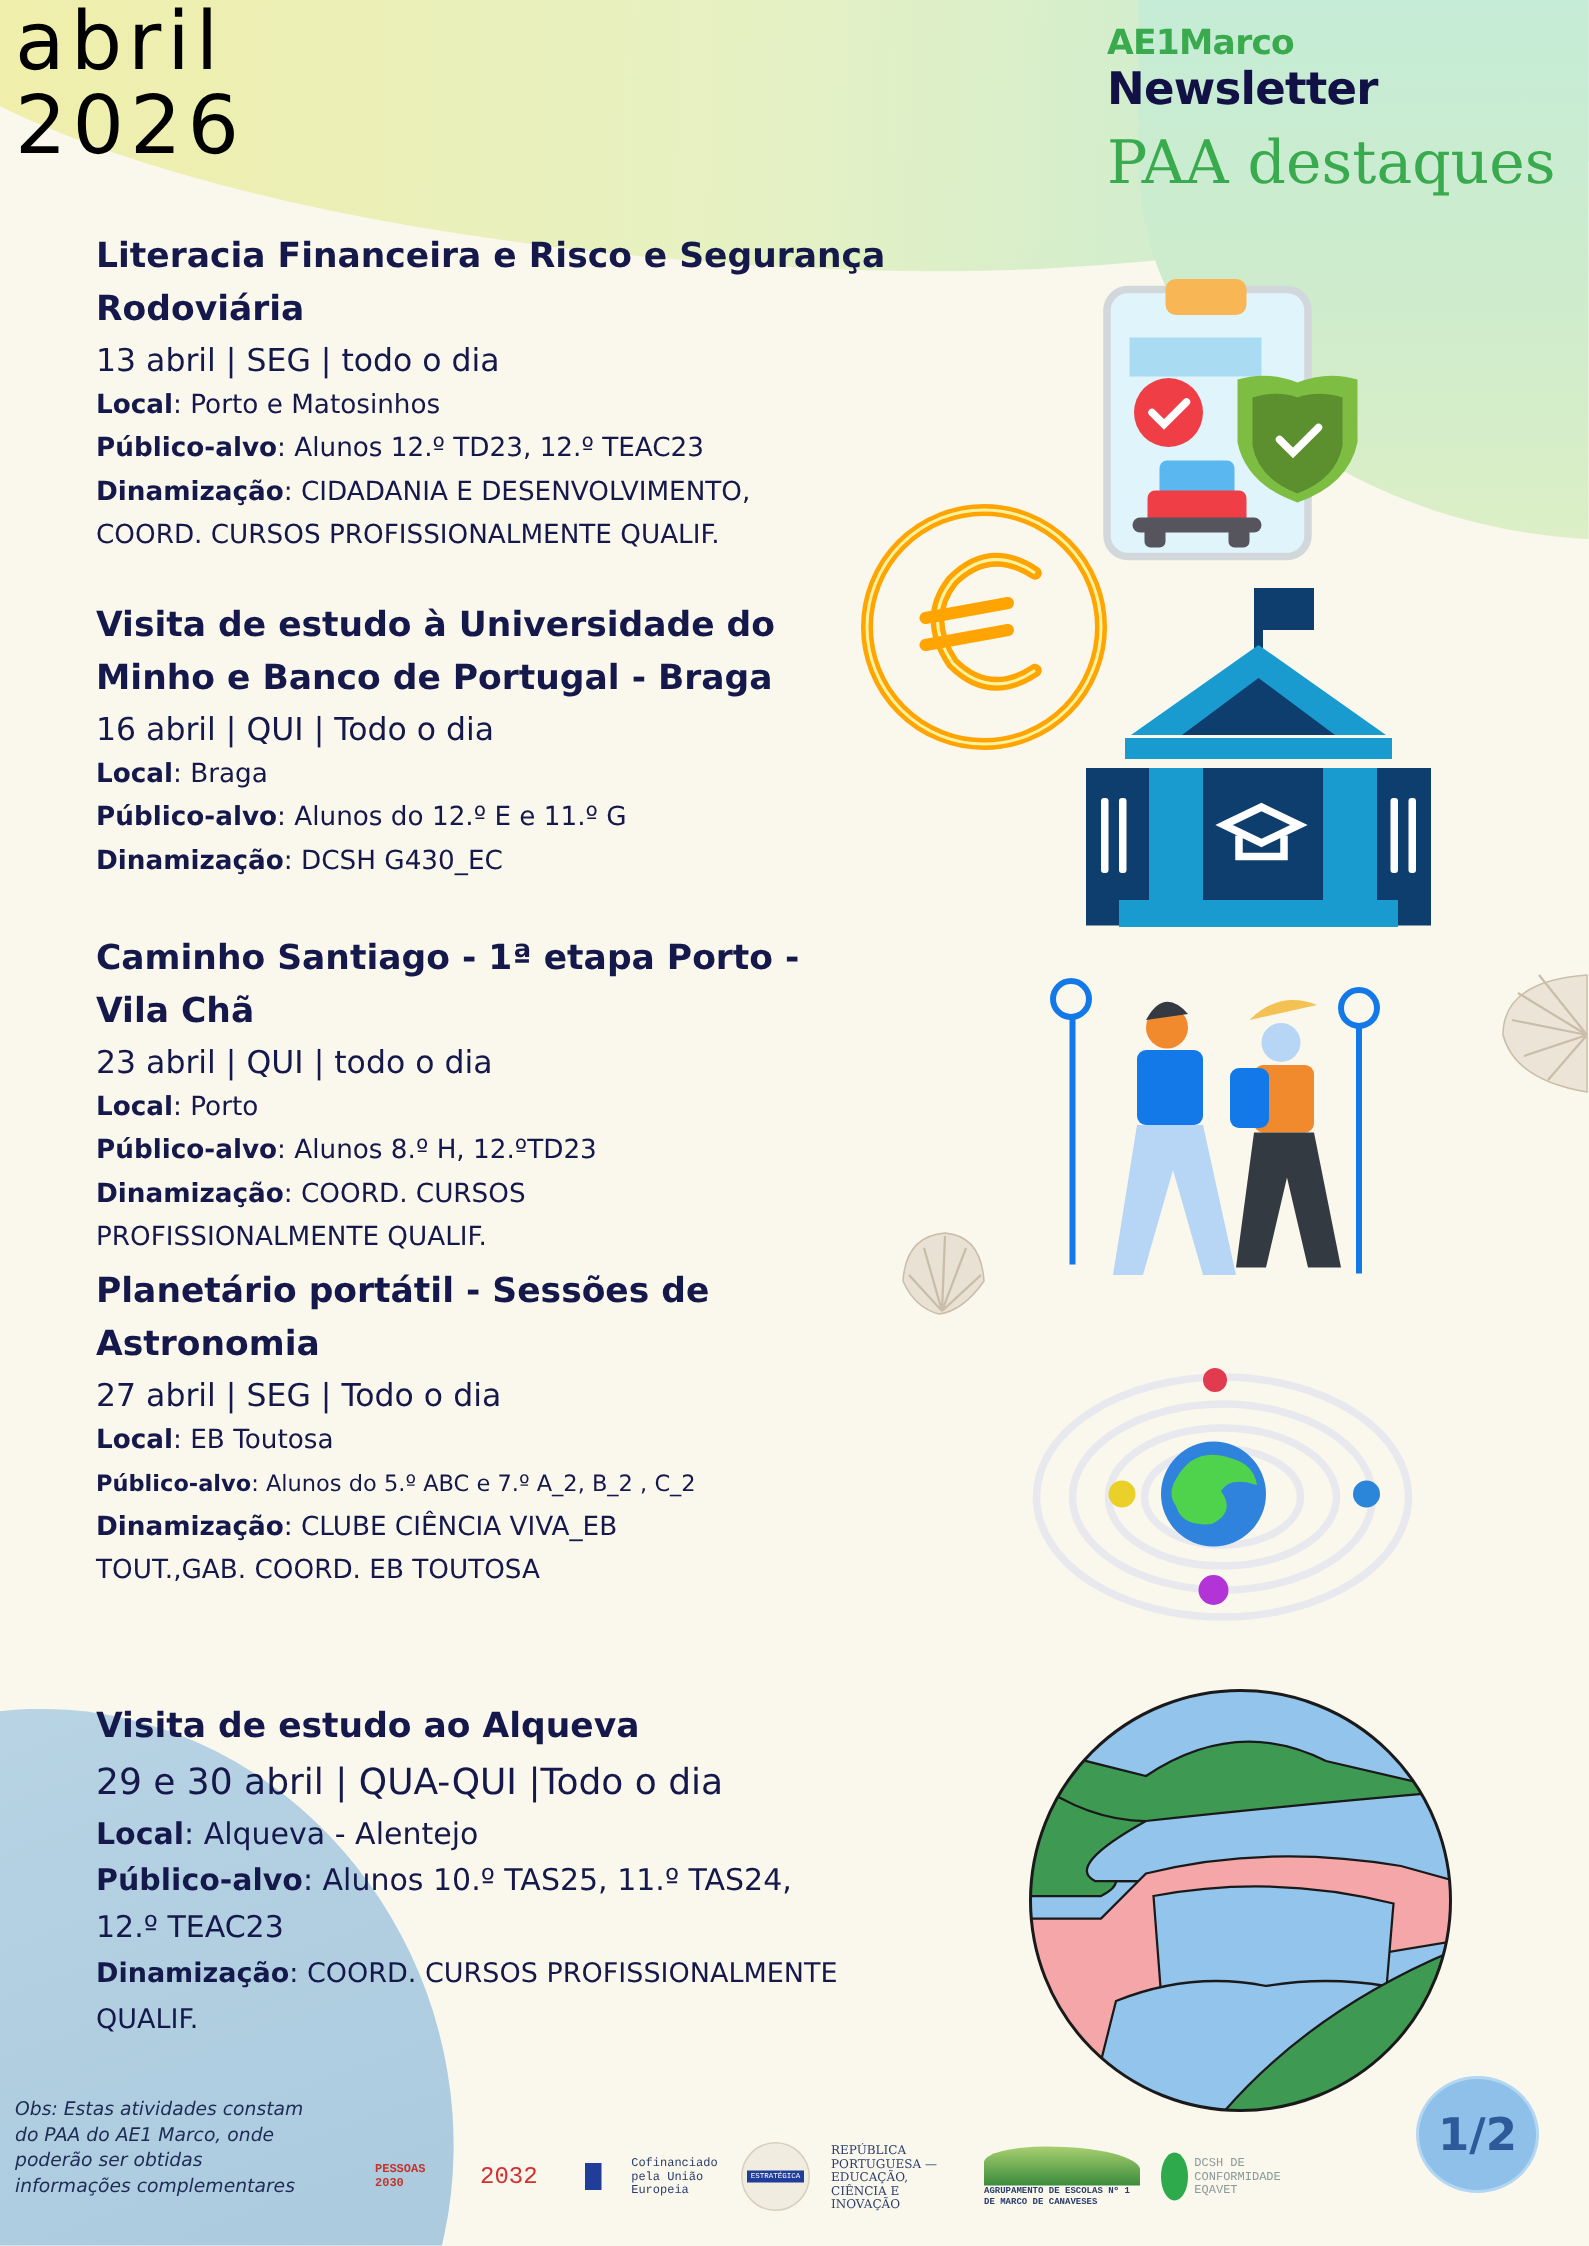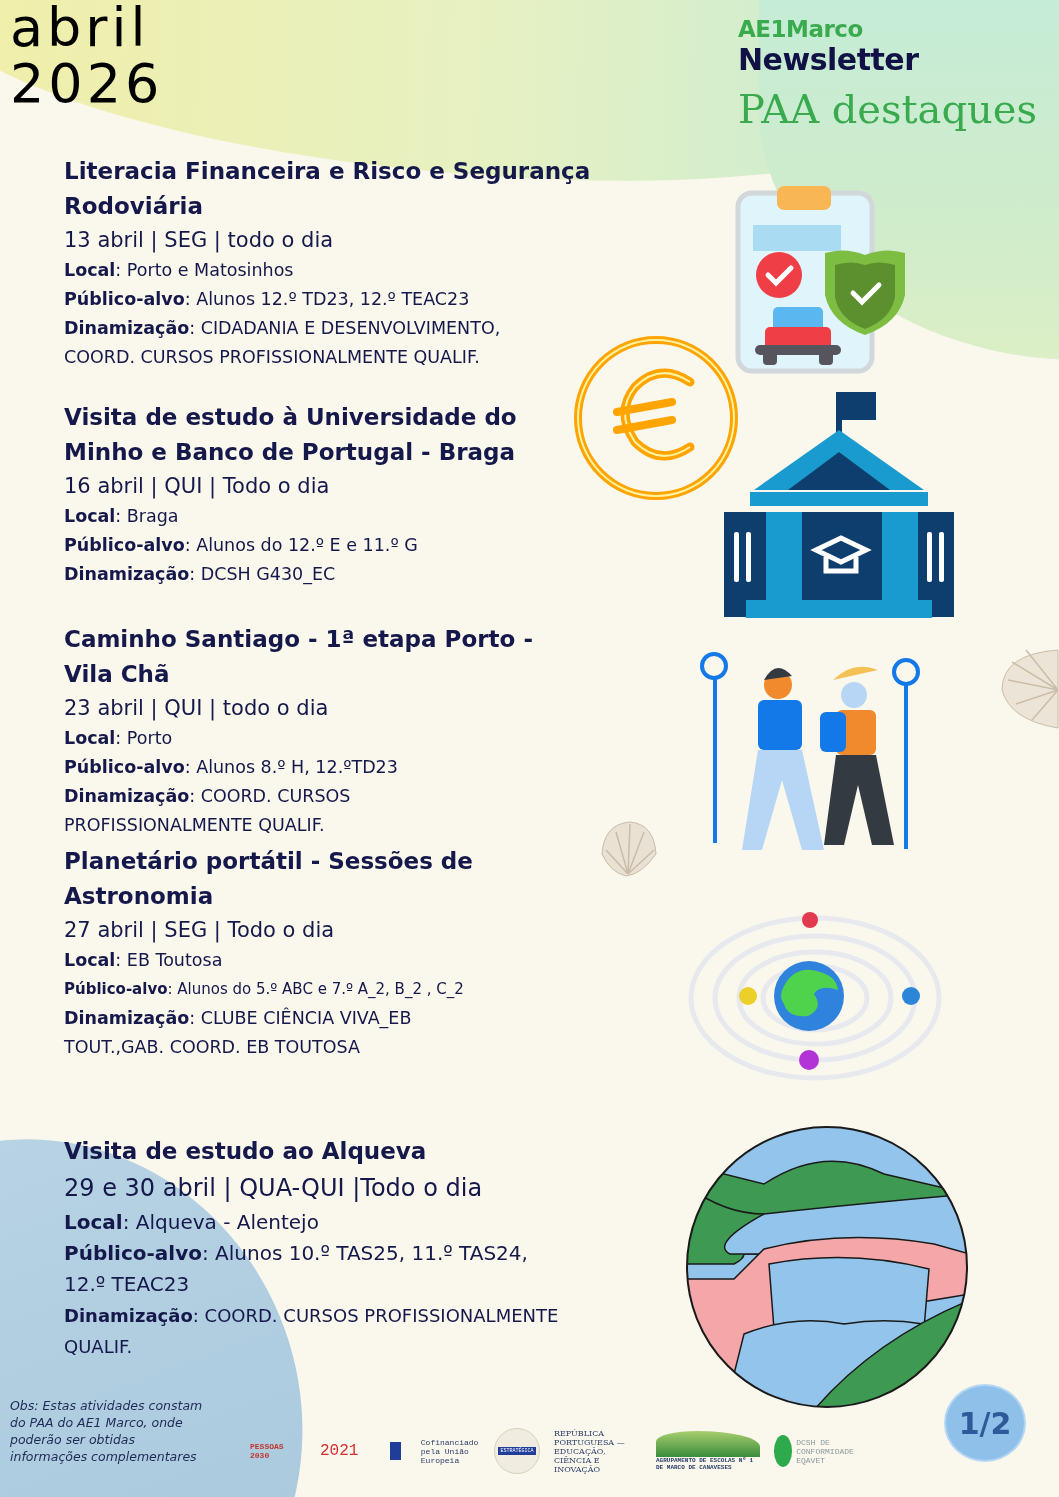"2021" div.logo { text: 2021 -> 2032 }
